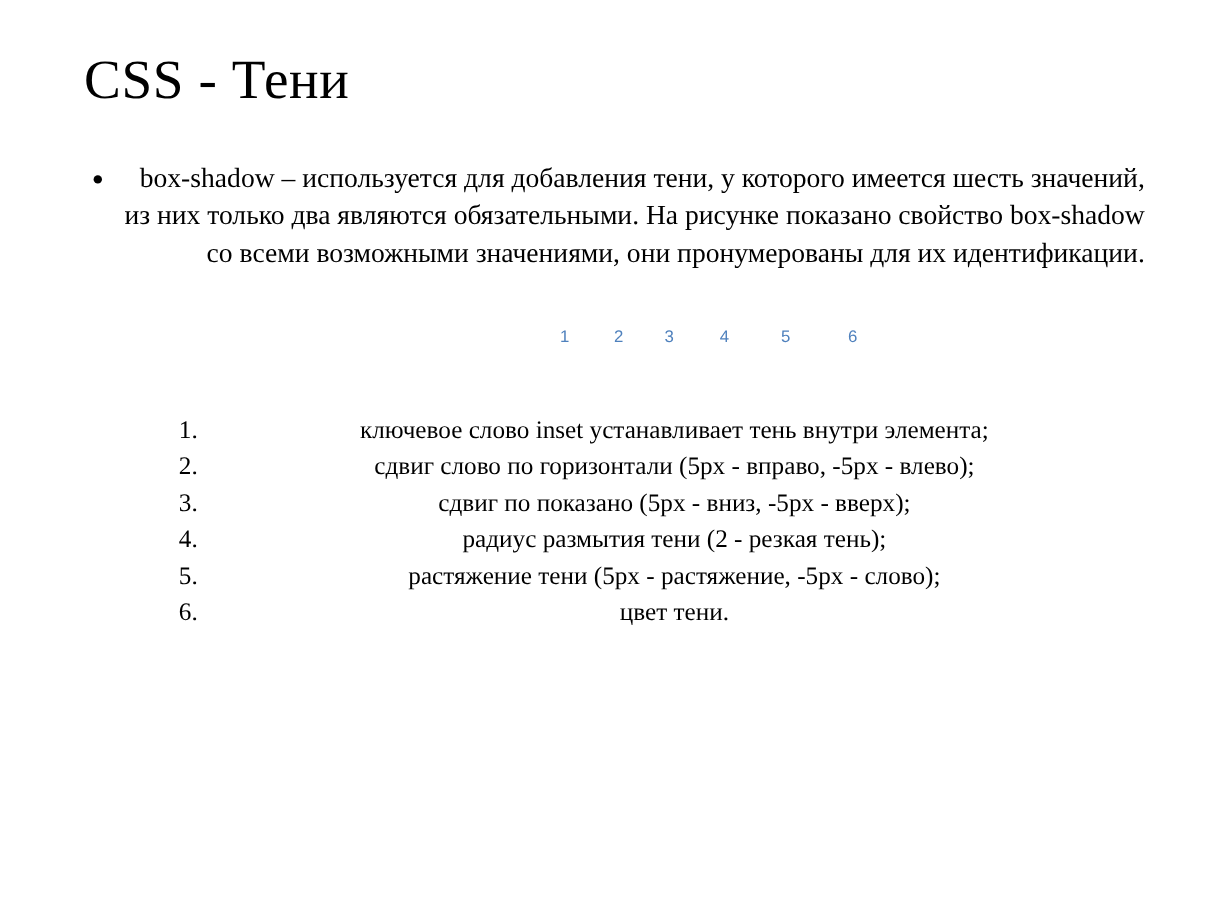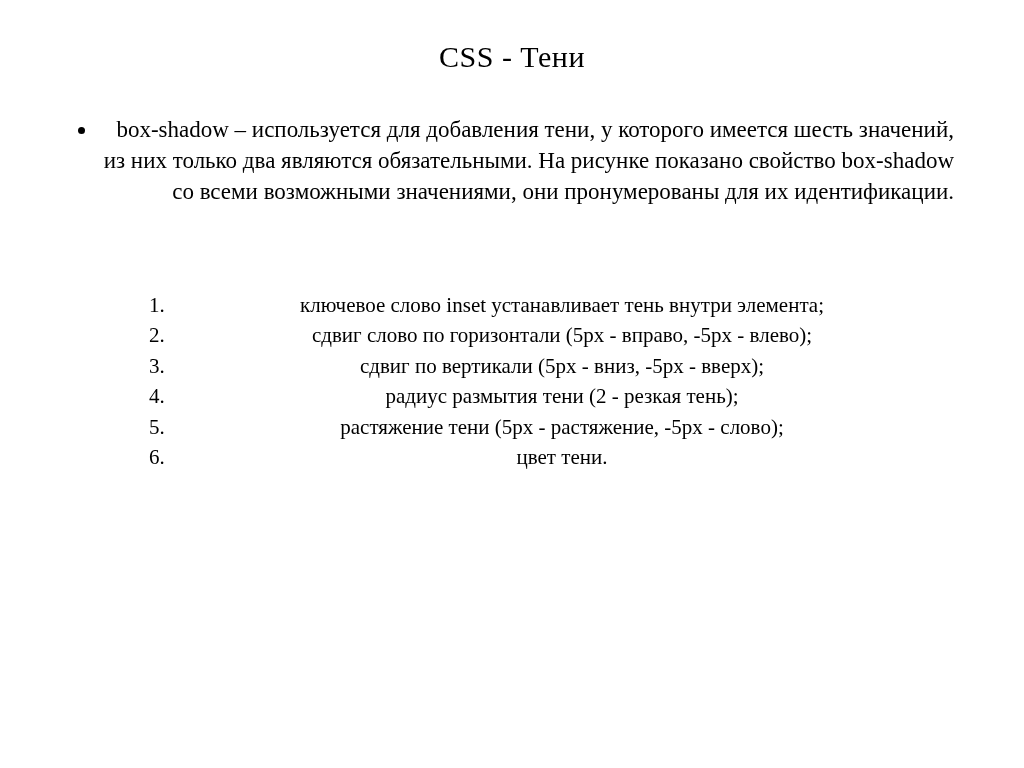"CSS - Тени" h1.title { font-size: 30px -> 46px; text-align: center -> none }
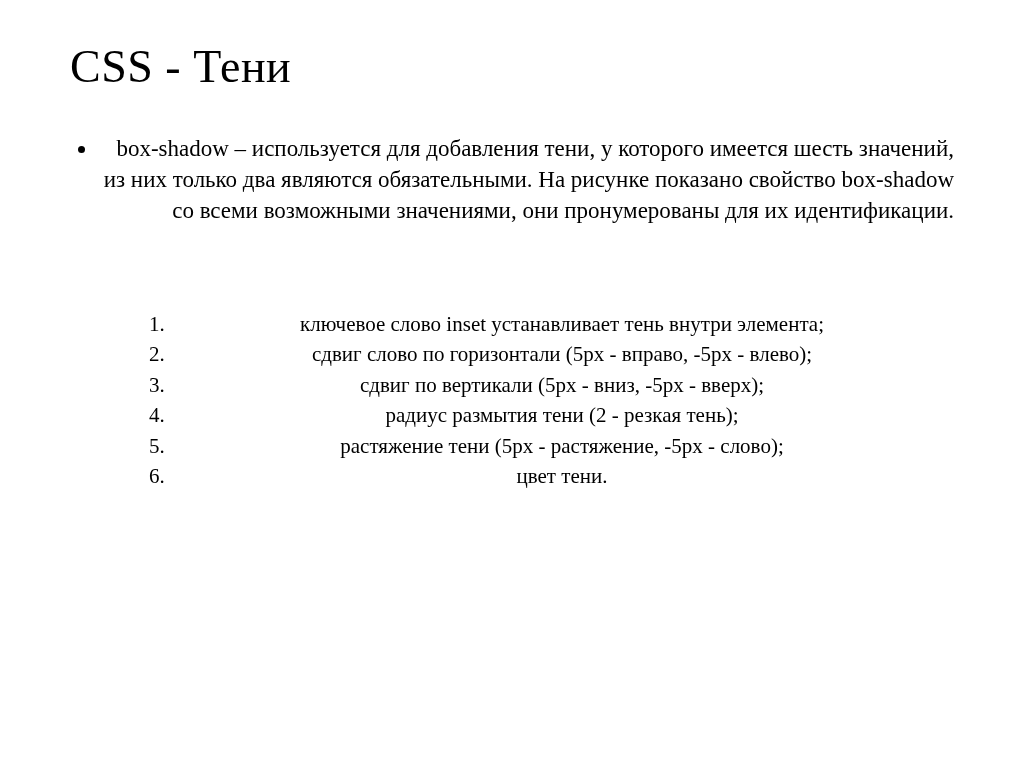"1 2 3 4 5" div.num-row { html: none -> <div> <span></span><span>1</span><span>2</span><span>3</span><span>4</span><span>5</span><span>6</span> </div> }
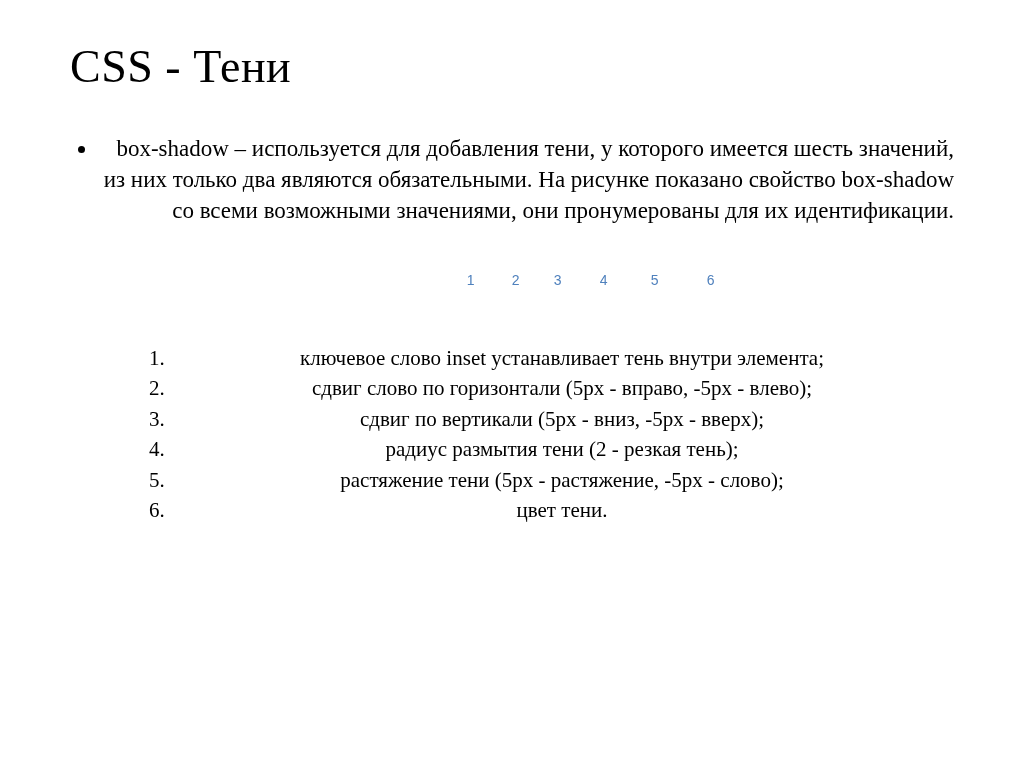"сдвиг по вертикали (5px -" li { text: вертикали -> показано }
